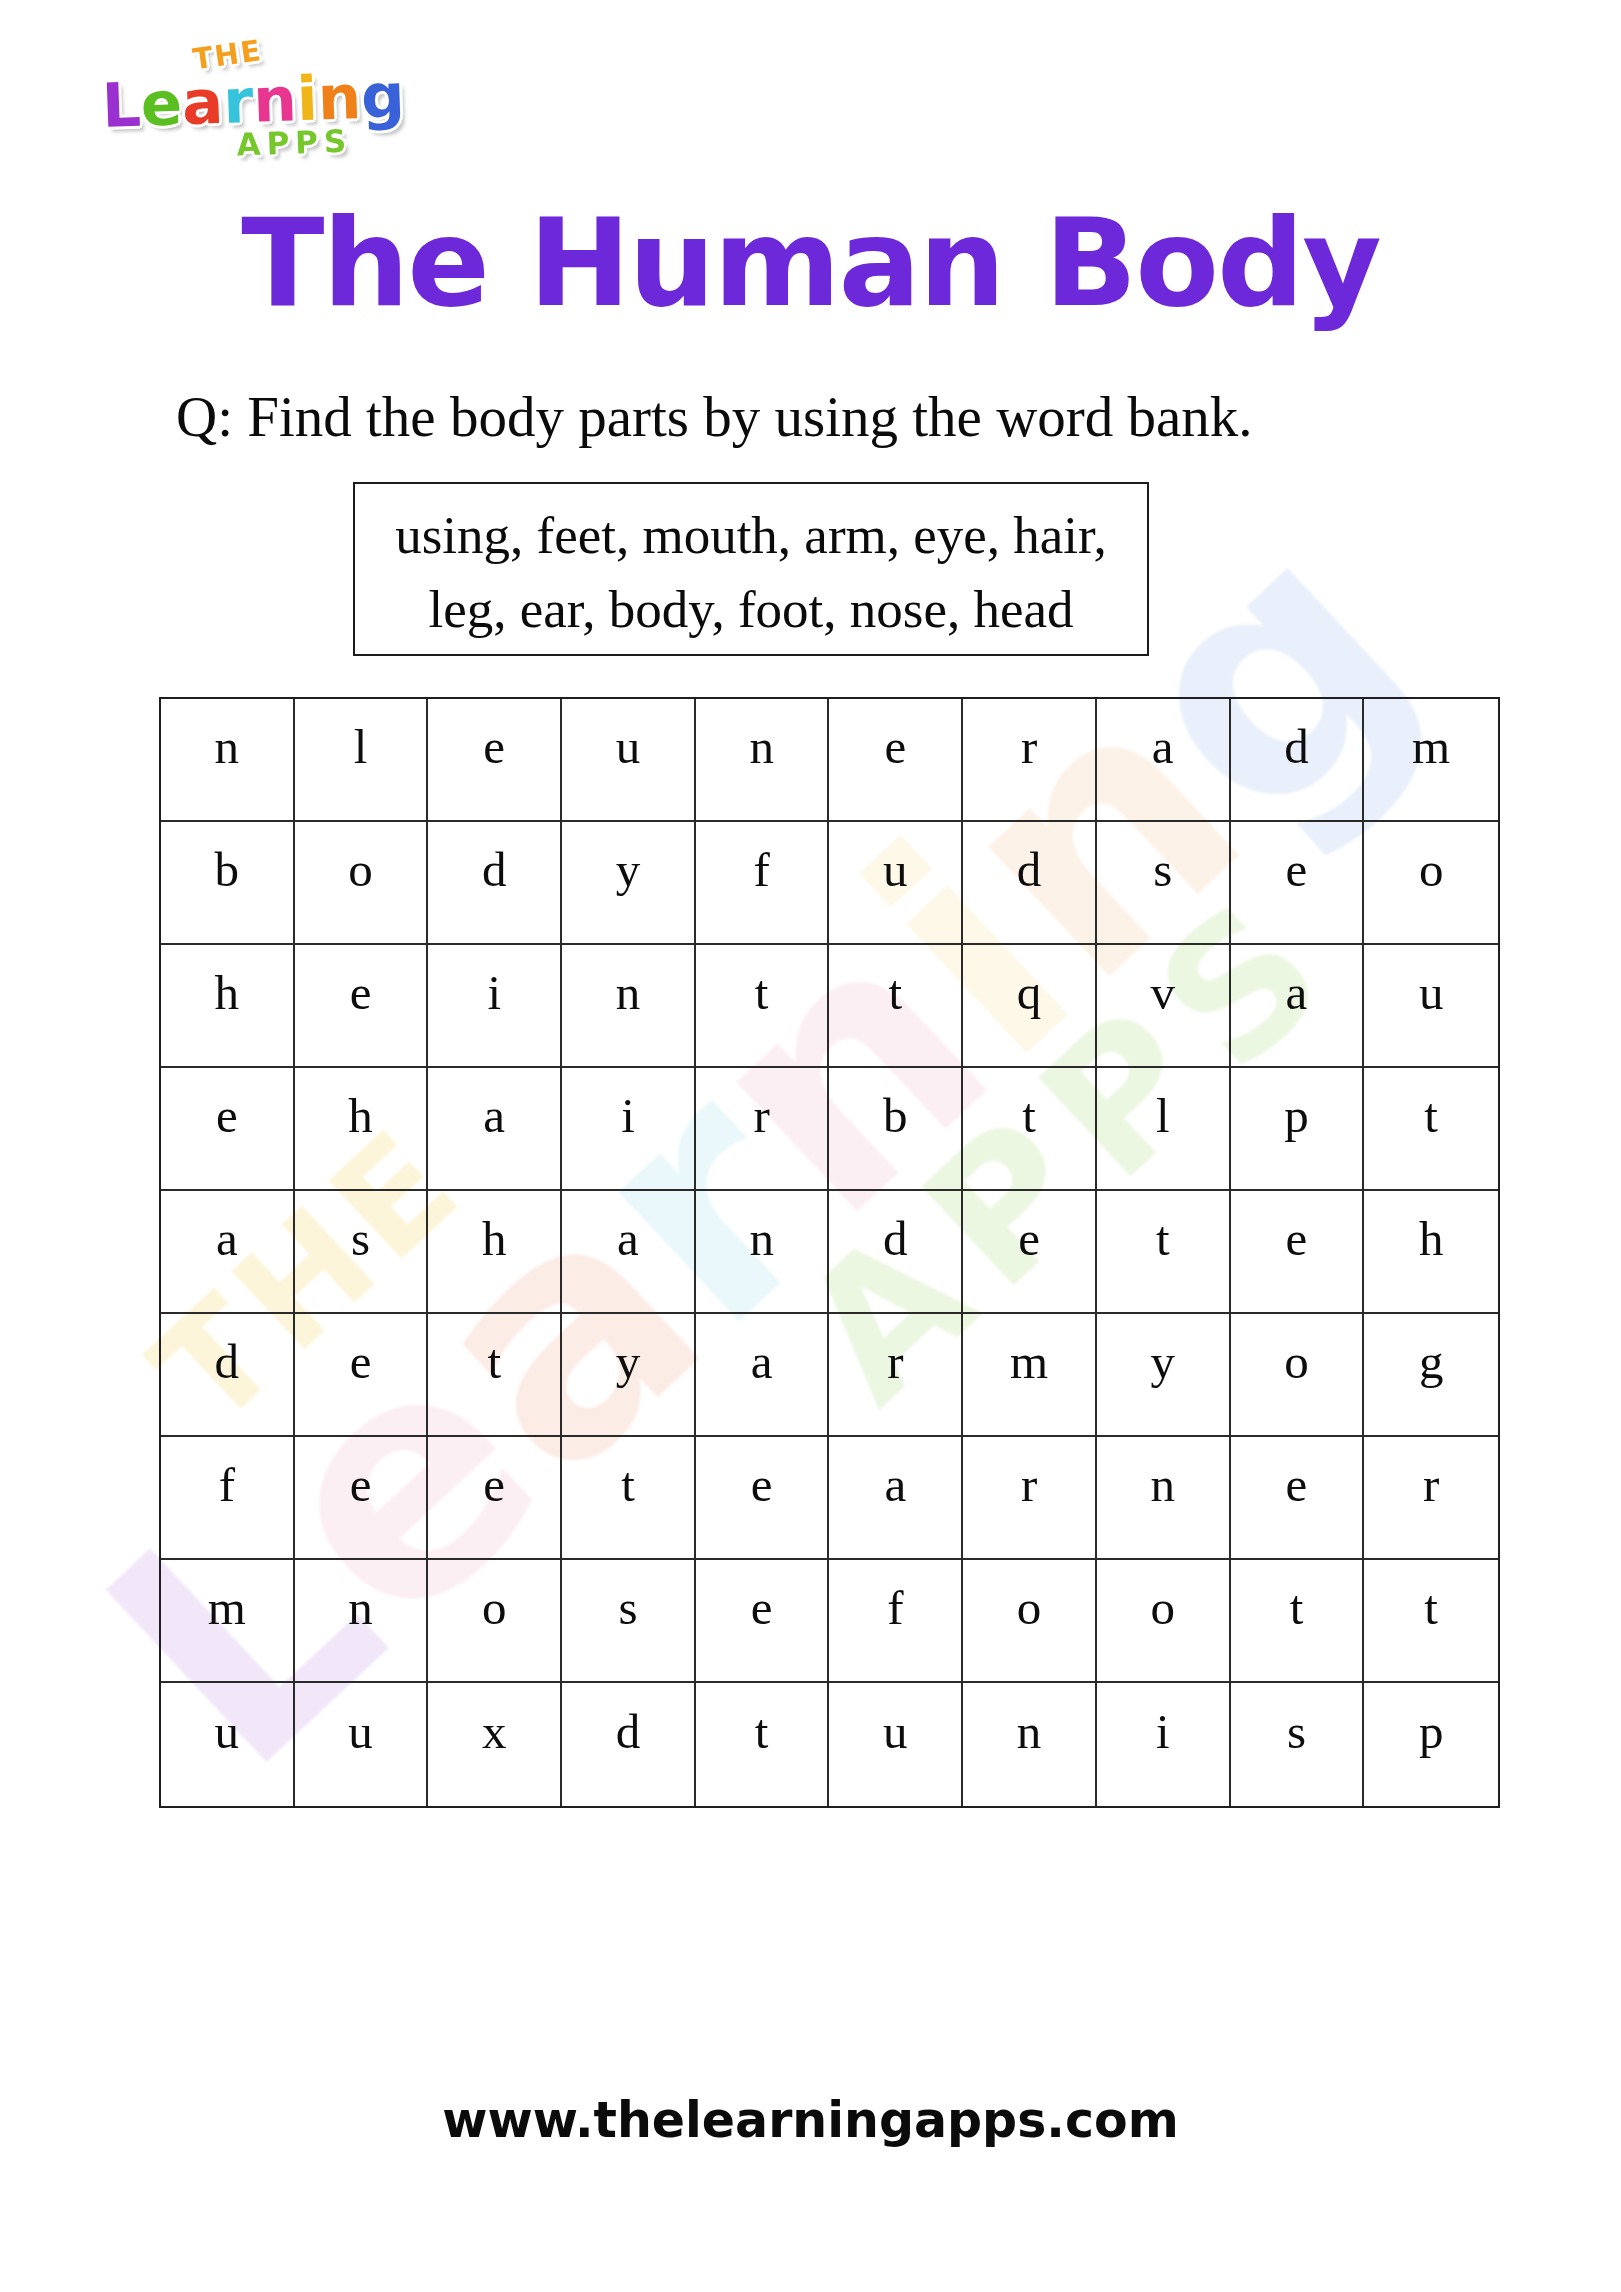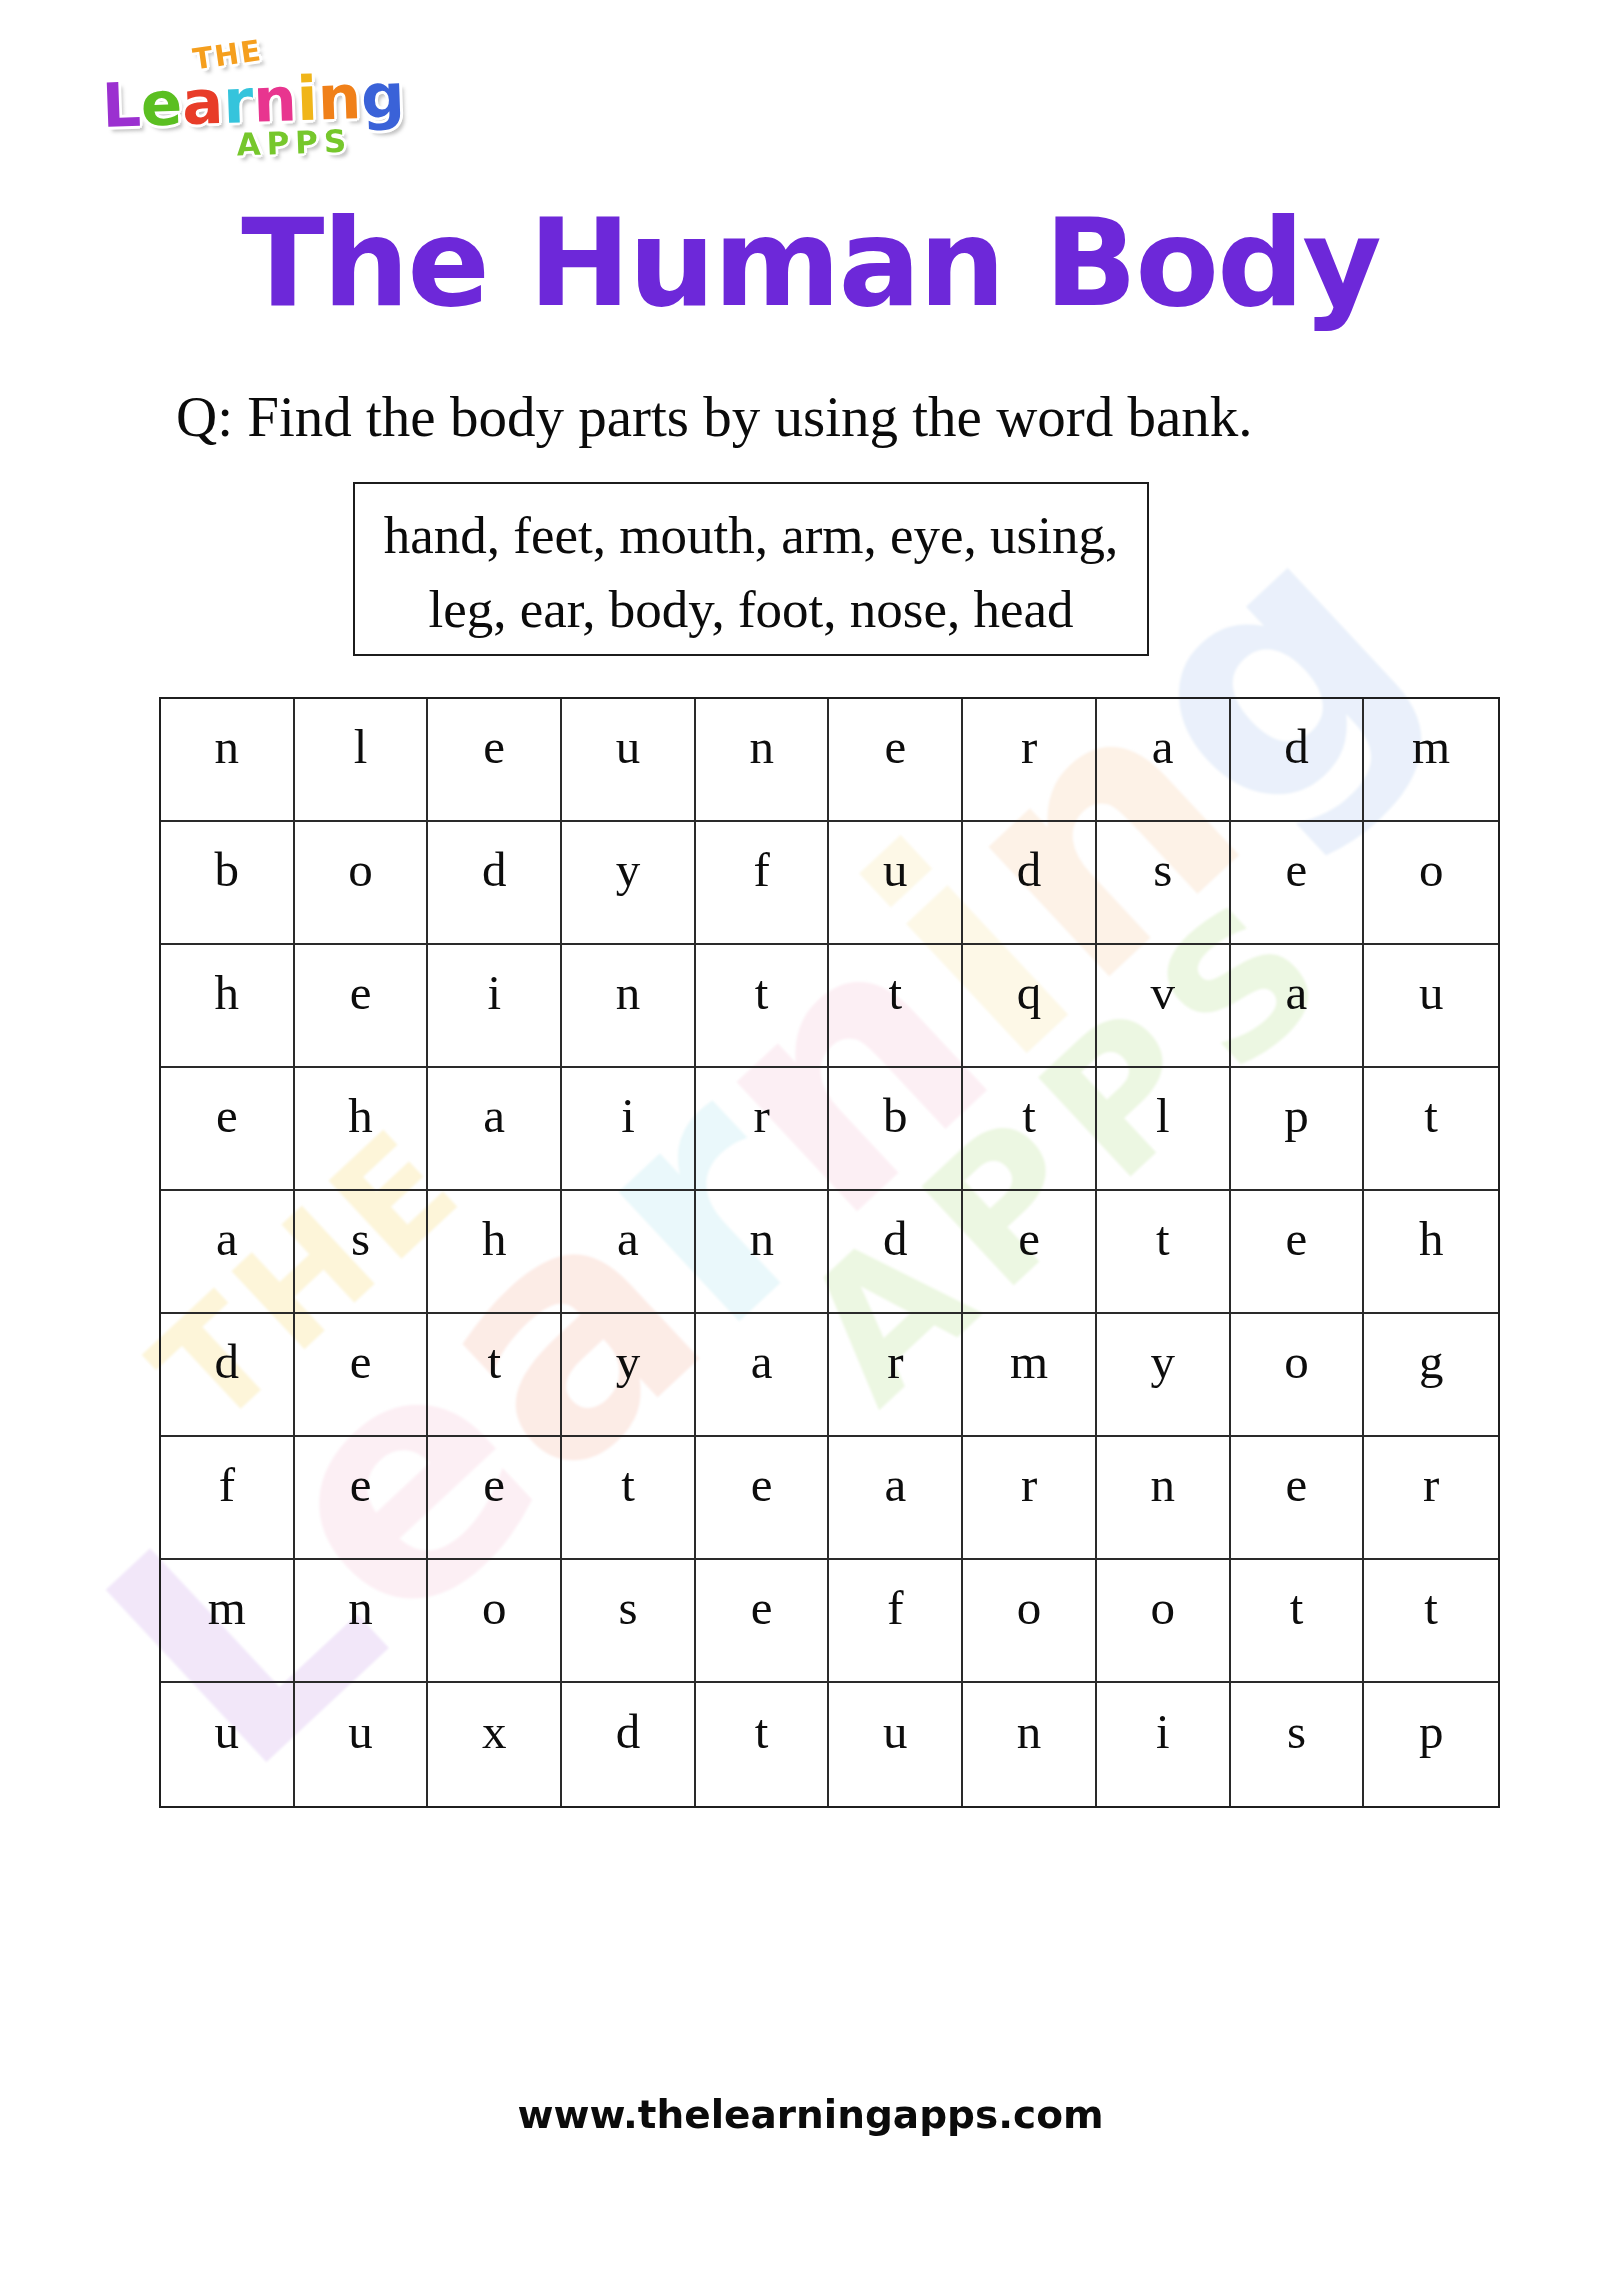"hand, feet, mouth, arm, eye," div.line { text: hand, feet, mouth, arm, eye, using -> using, feet, mouth, arm, eye, hair }
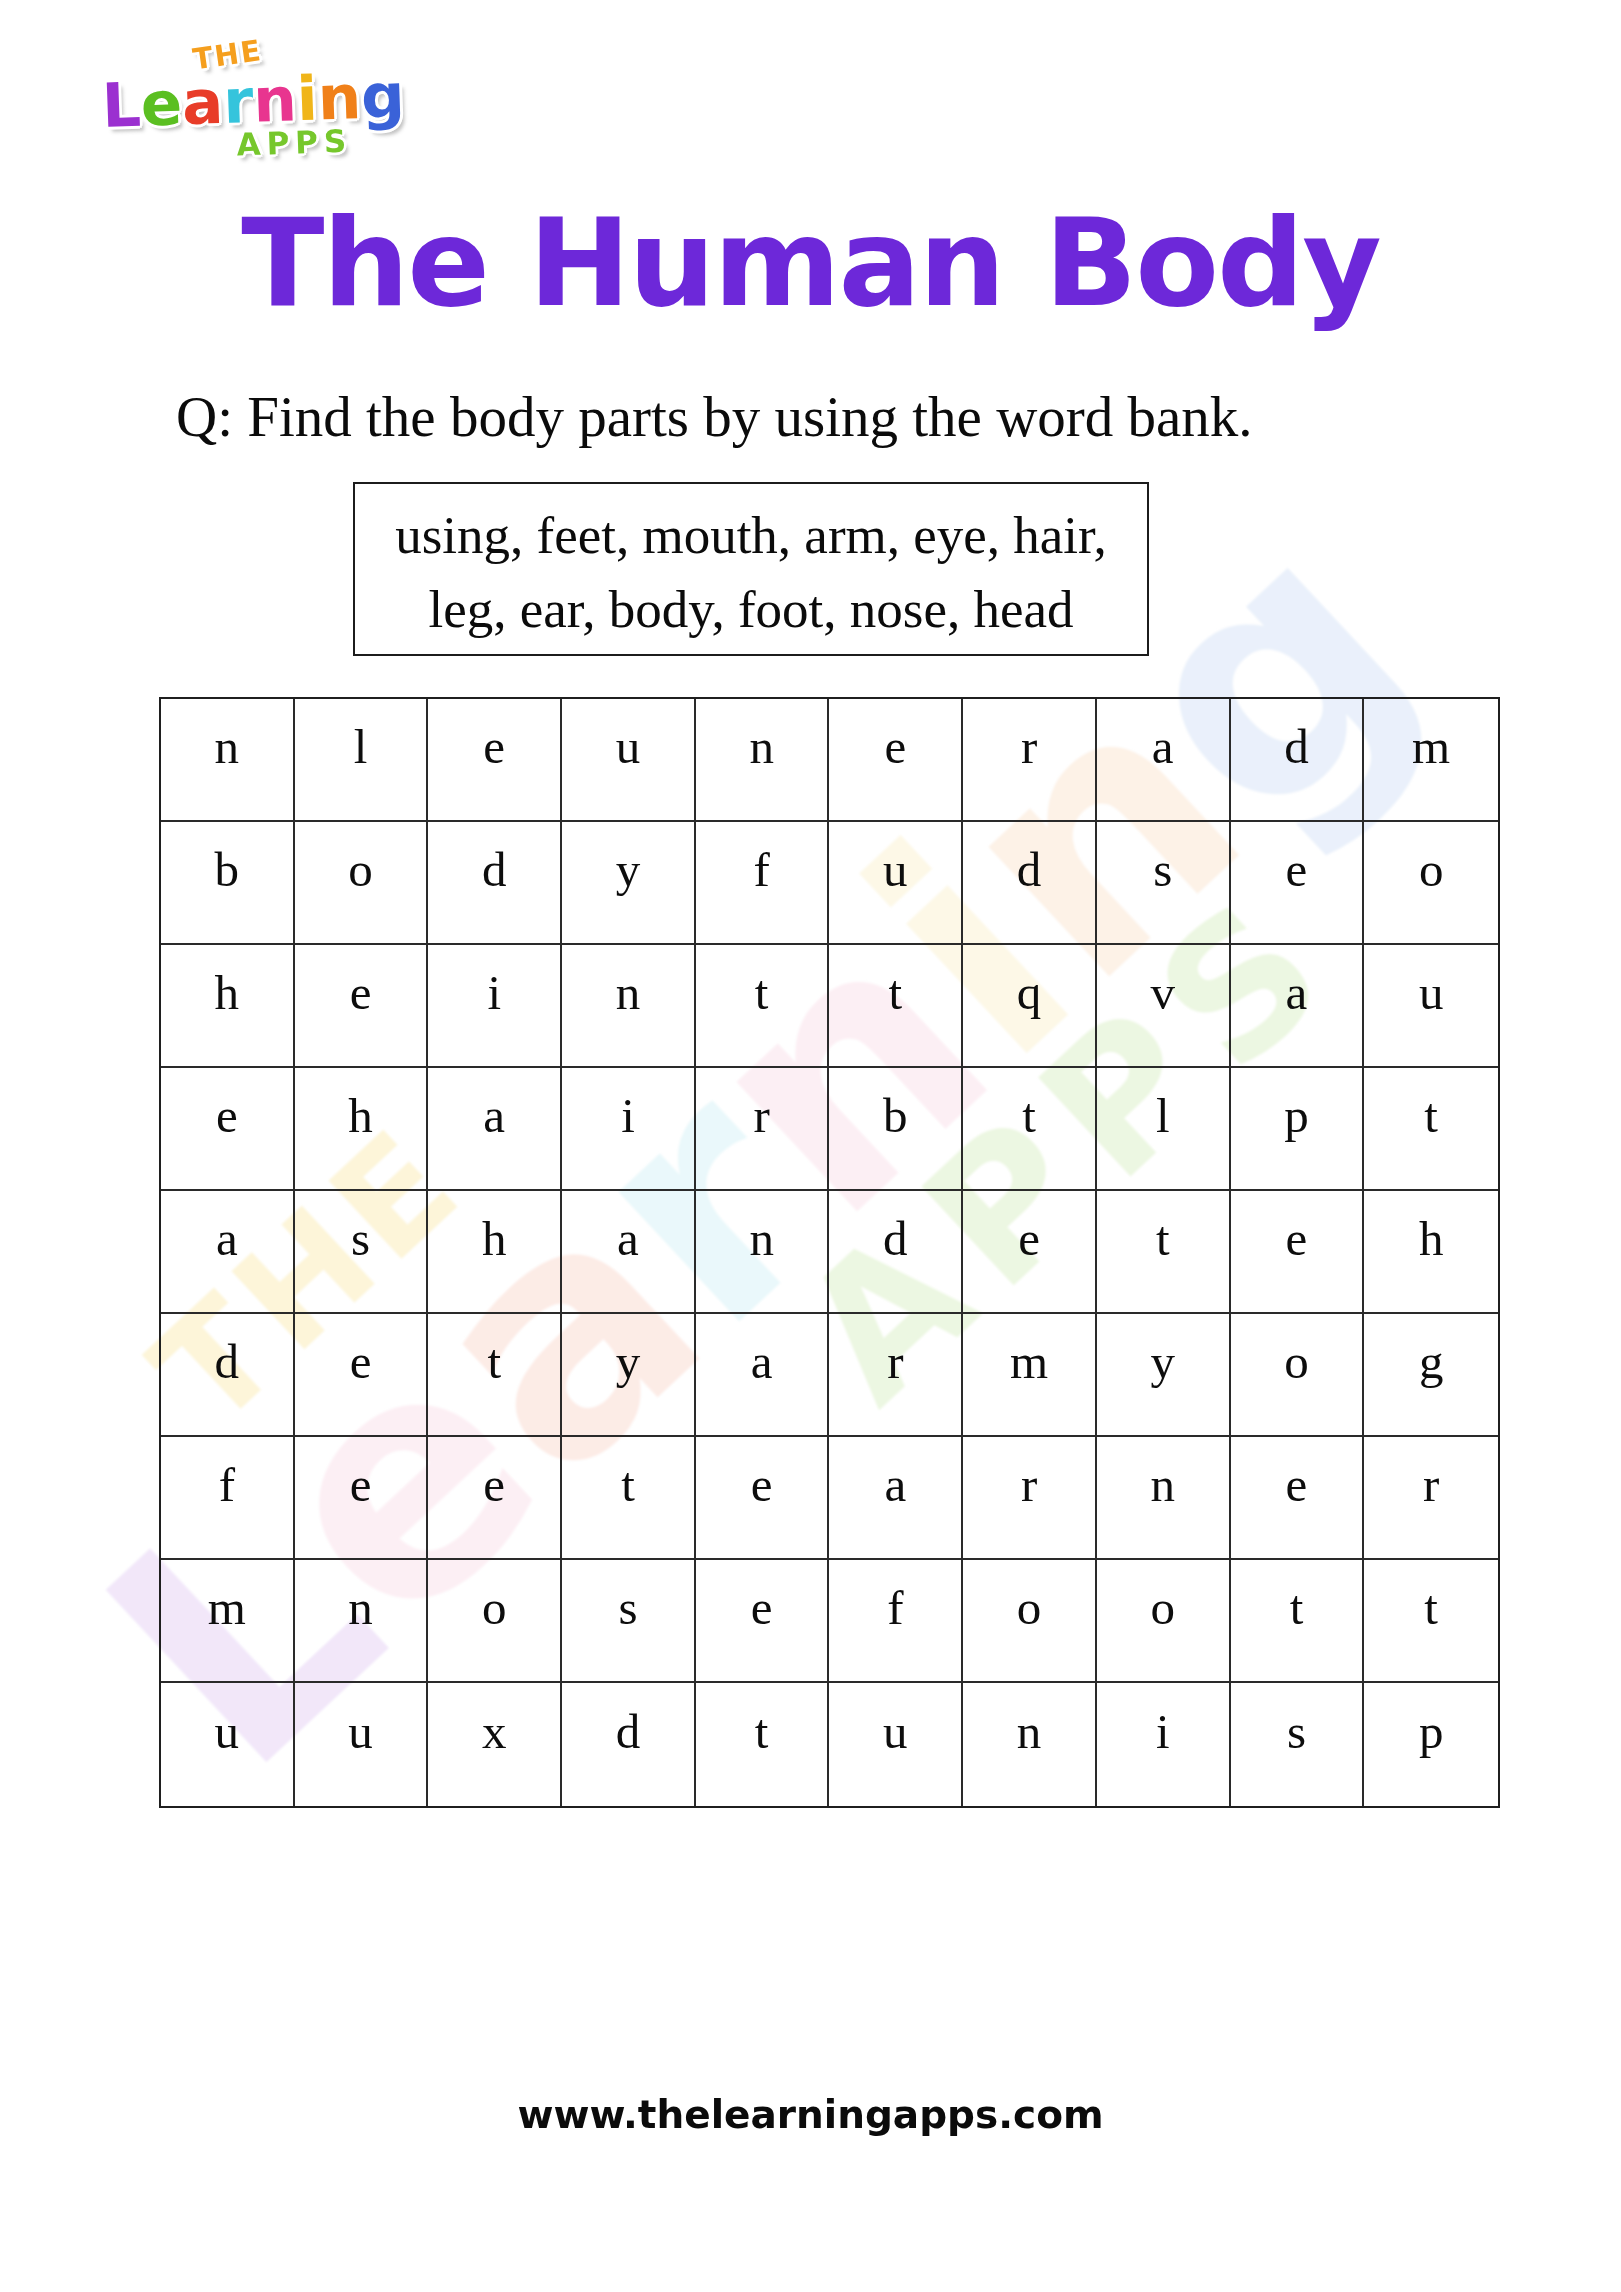"www.thelearningapps.com" .footer { font-size: 39px -> 49px }
